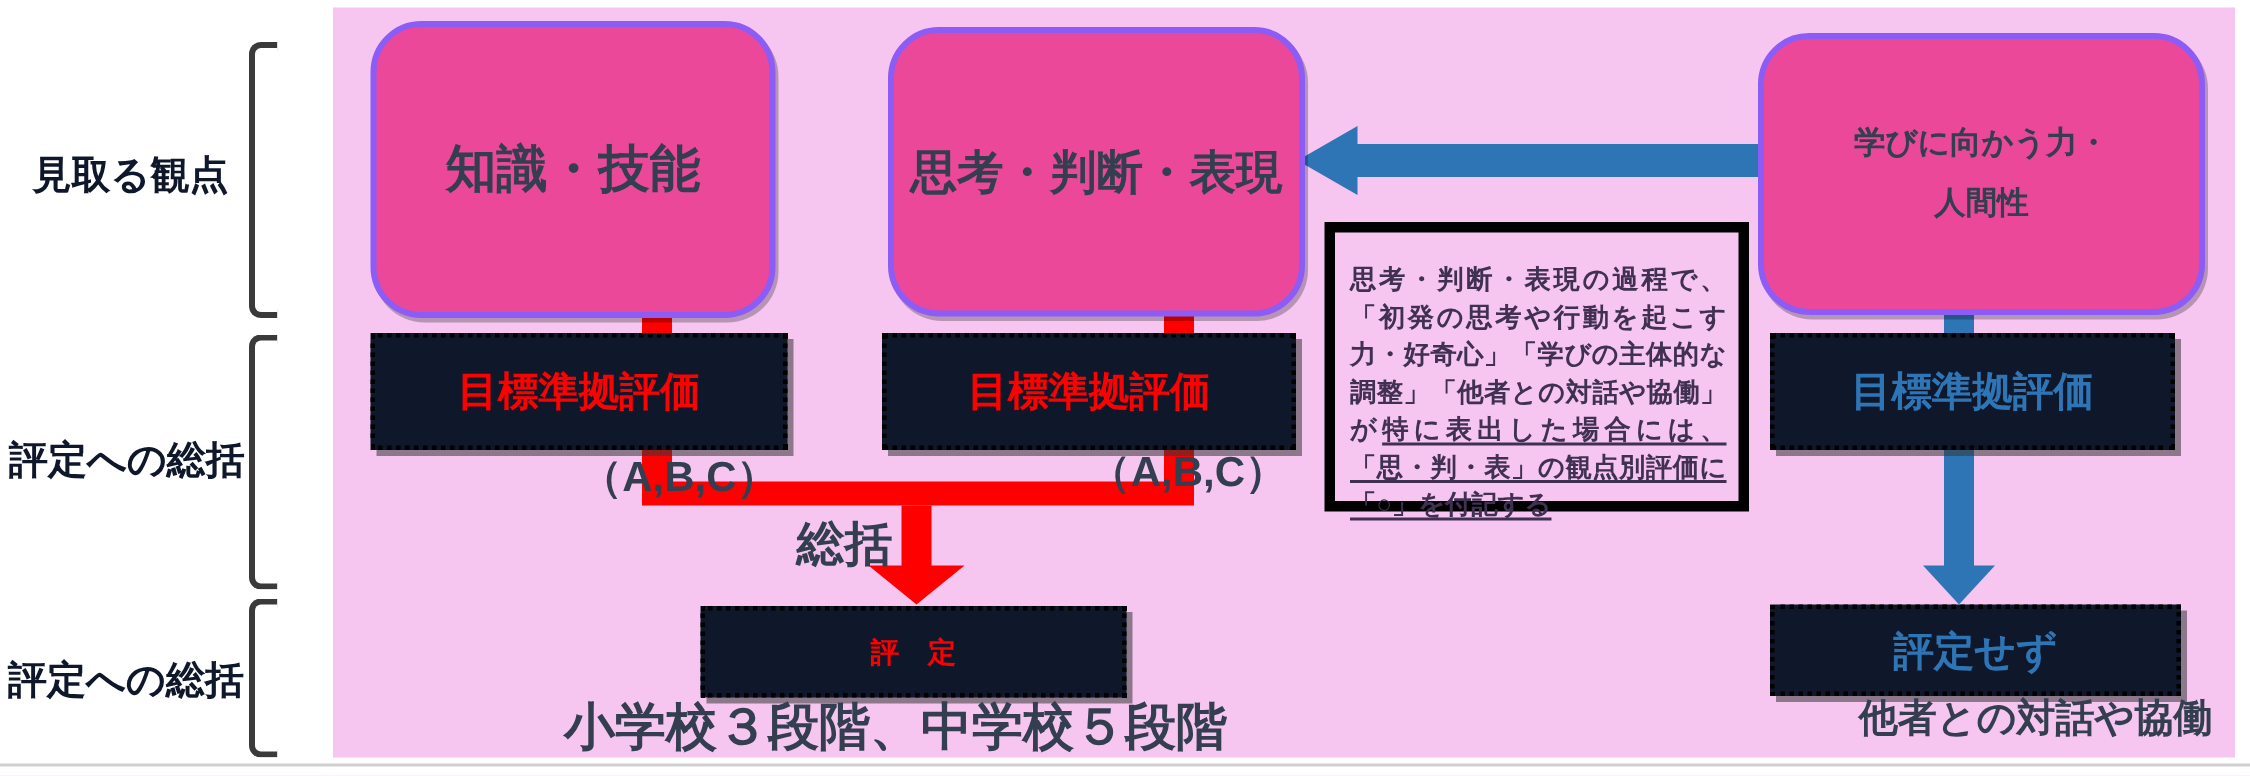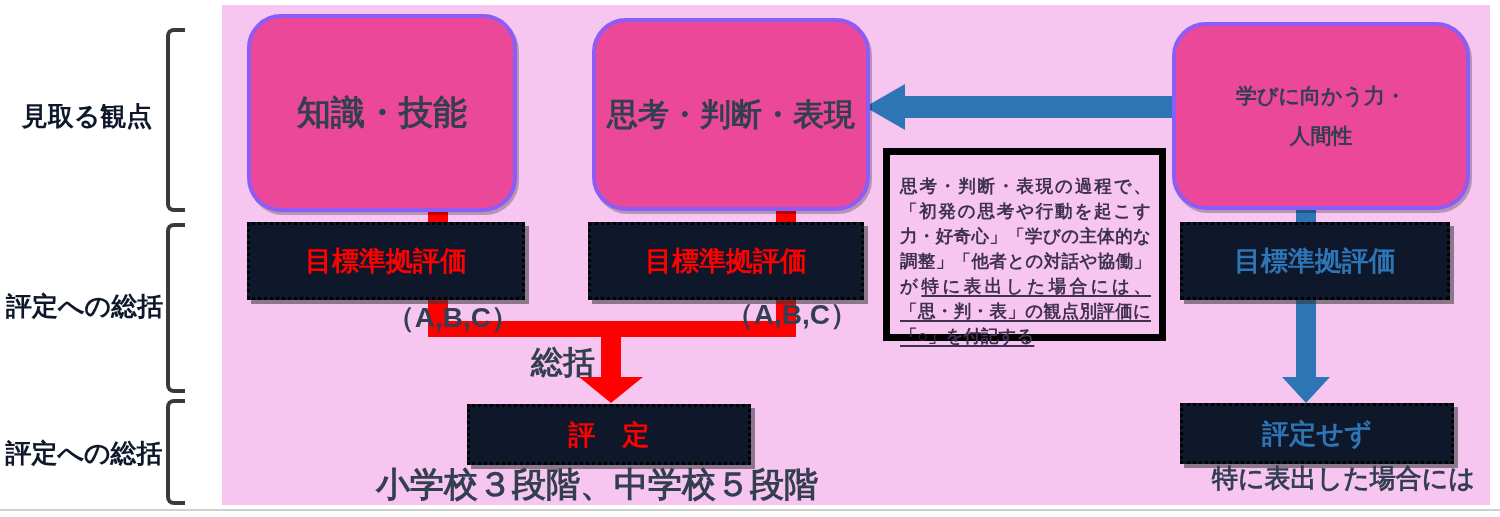"評 定" div.dotted-box { font-size: 27px -> 19px }
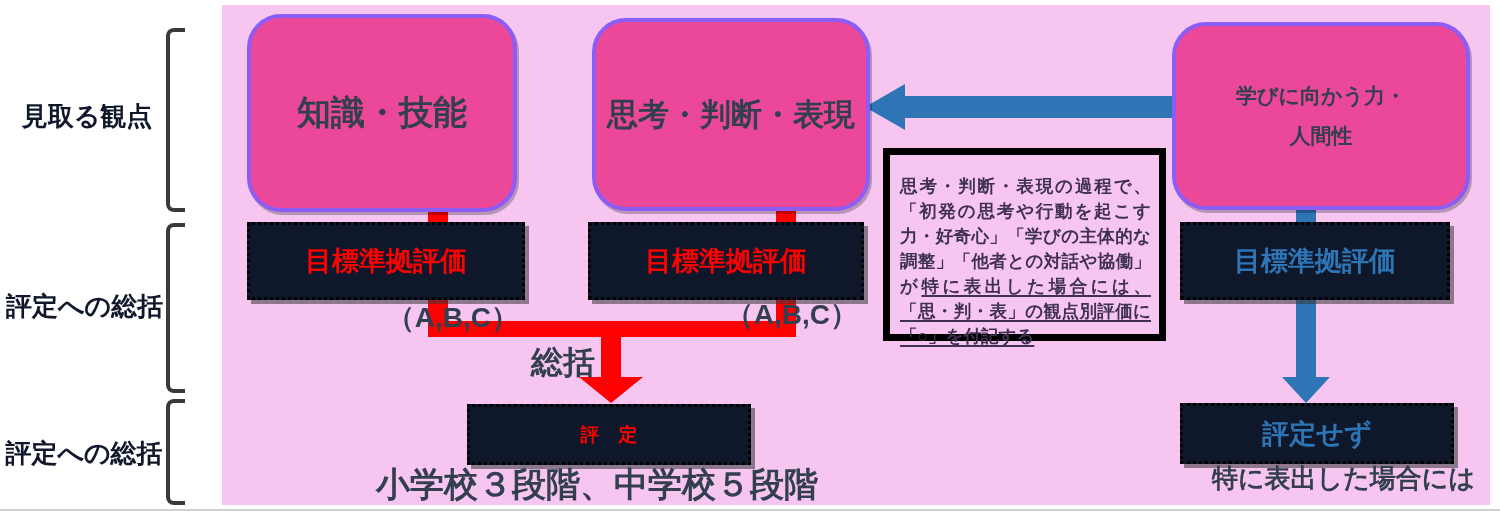"特に表出した場合には" div.sub-label { text: 特に表出した場合には -> 他者との対話や協働 }
